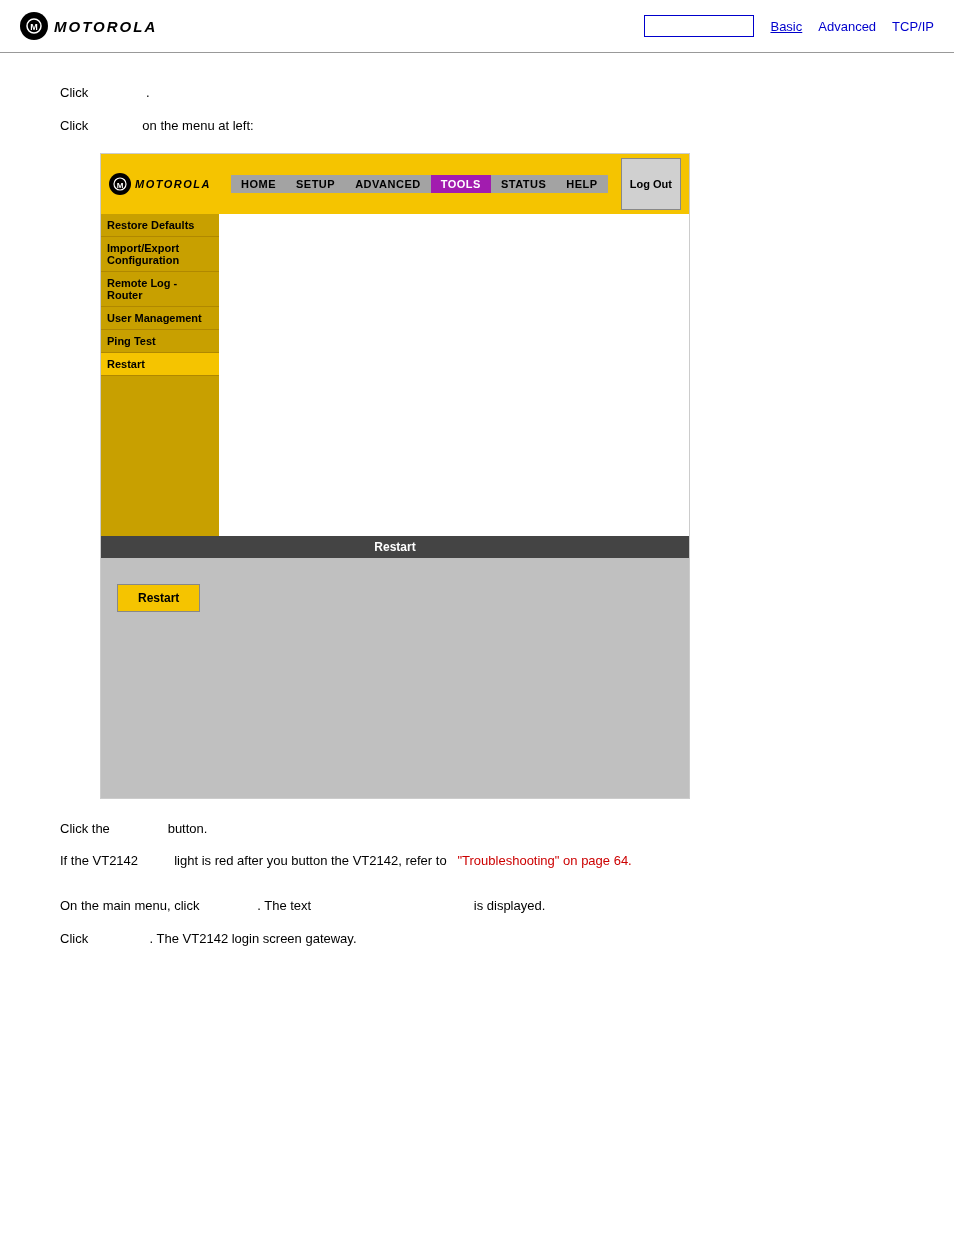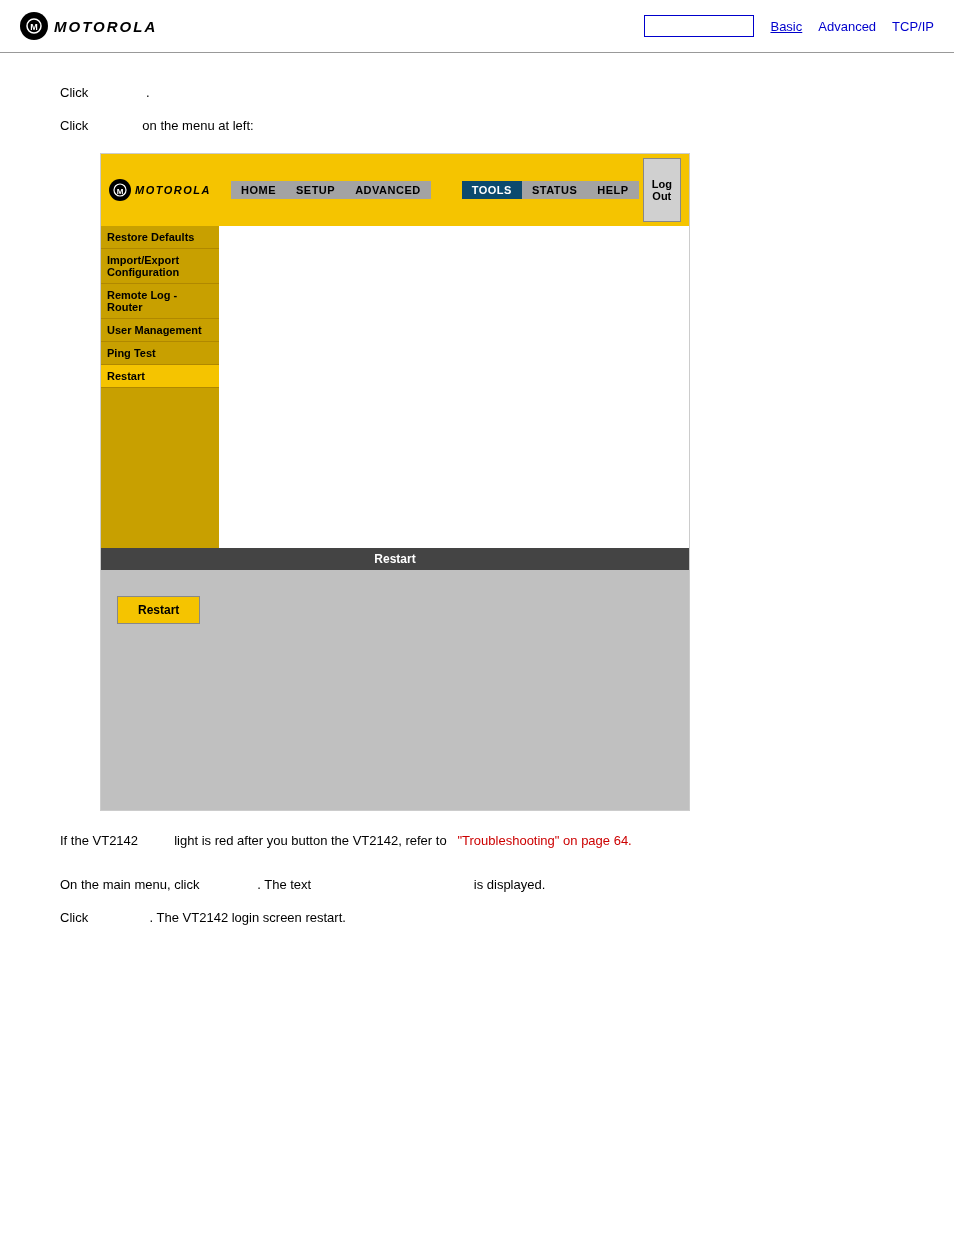"TOOLS" .nav-btn.active-tab { background: #0c4a6e -> #a21caf; margin-left: 31px -> none }
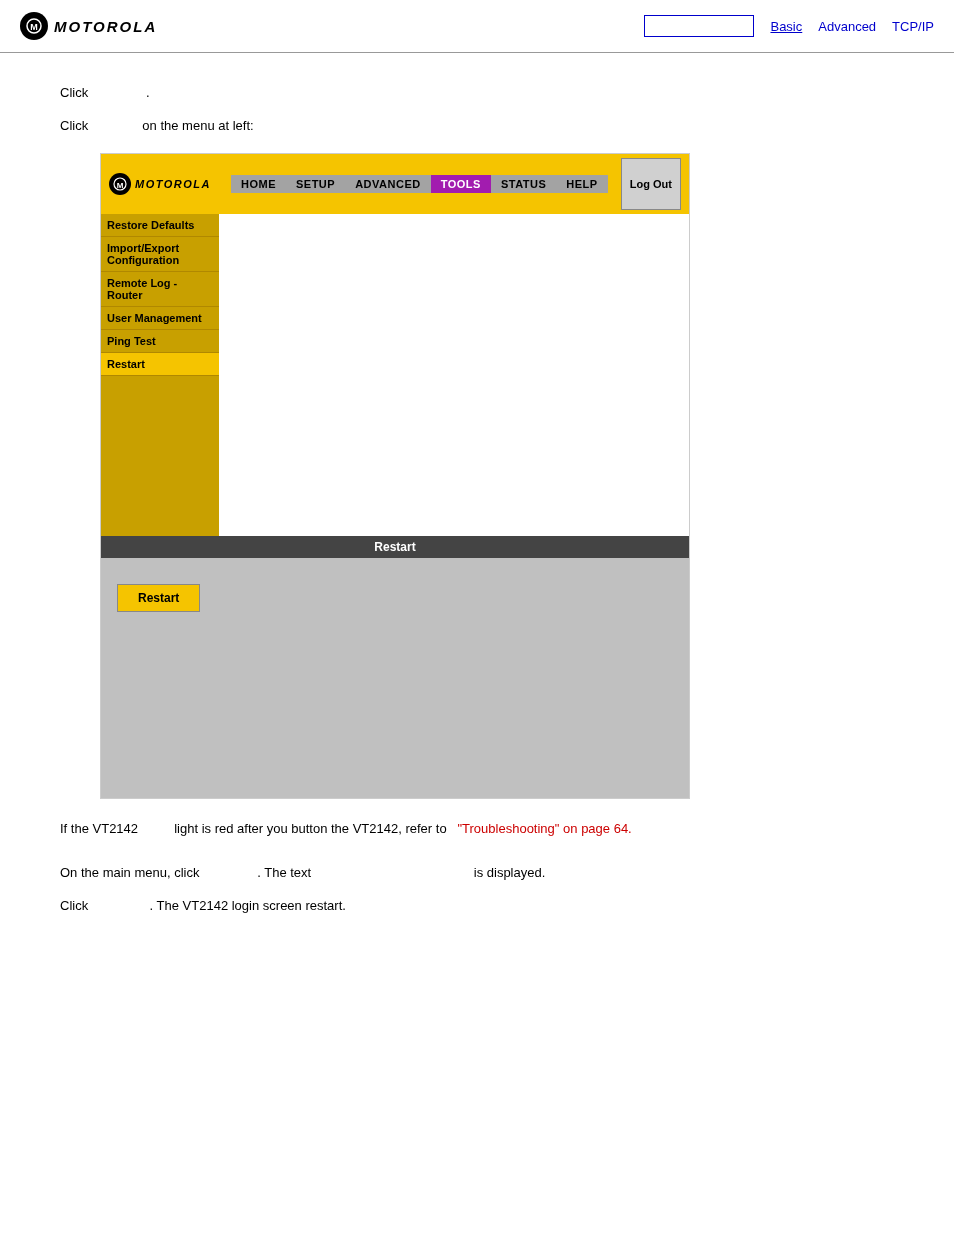"Click the button." div.instruction-line { html: none -> <div> <span>Click the</span> &nbsp;&nbsp;&nbsp;&nbsp;&nbsp;&nbsp;&nbsp;&nbsp;&nbsp;&nbsp;&nbsp;&nbsp;&nbsp;&nbsp; <span>button.</span> </div> }
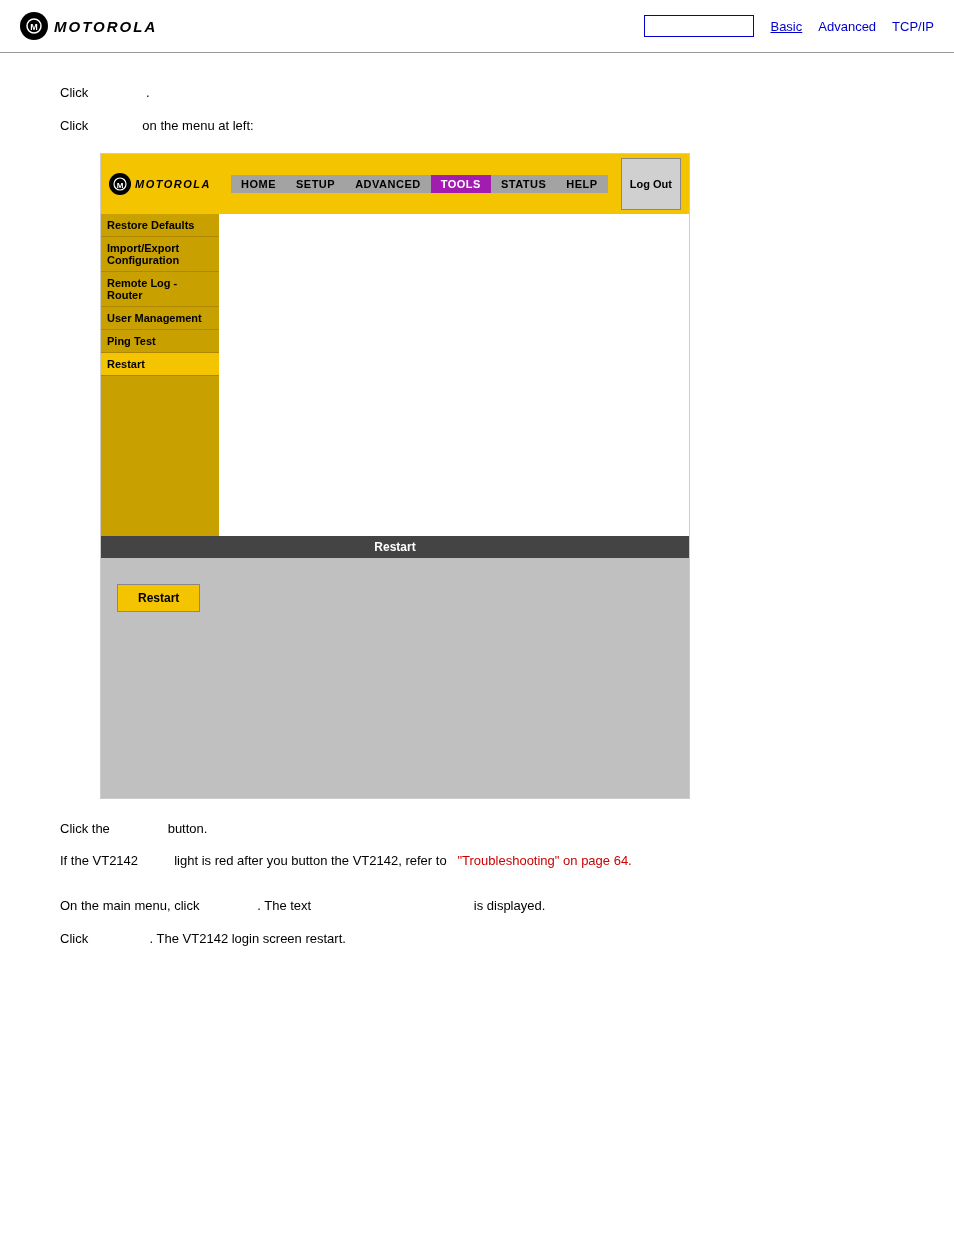". The VT2142 login screen" span { text: restart -> gateway }
